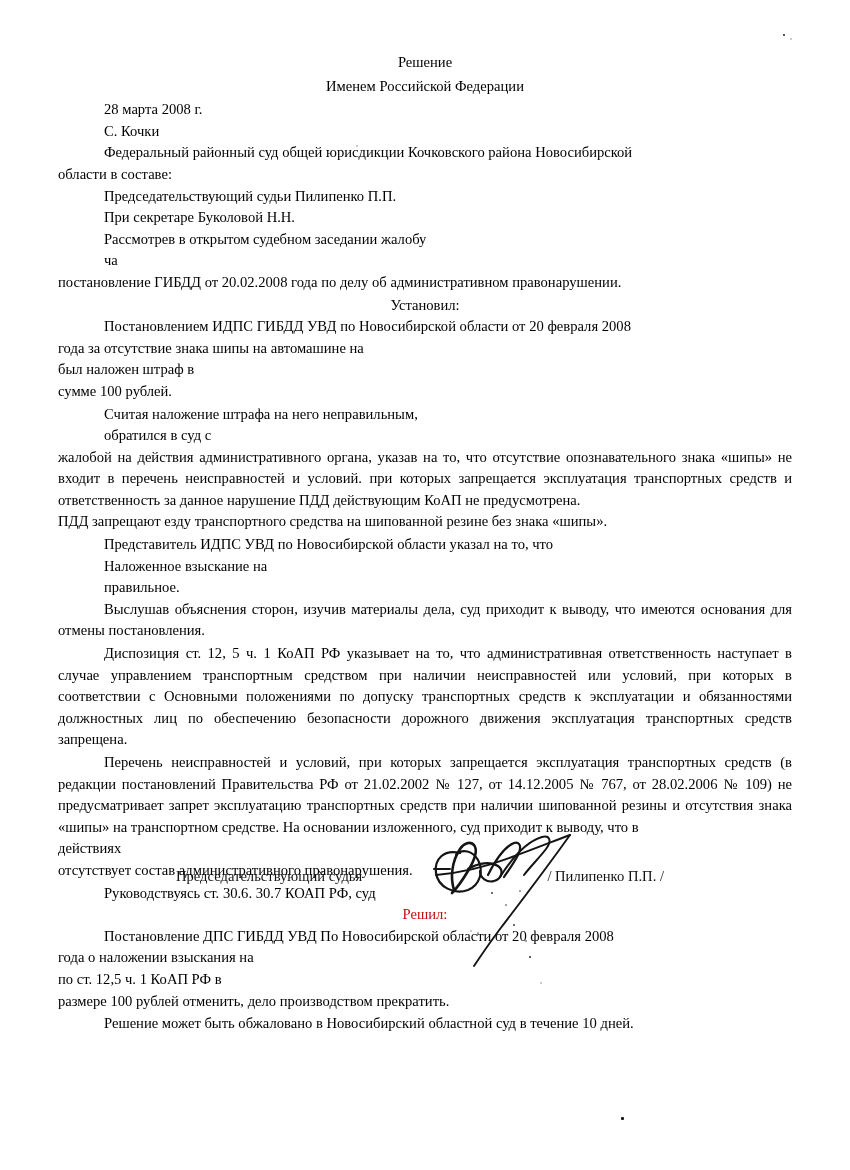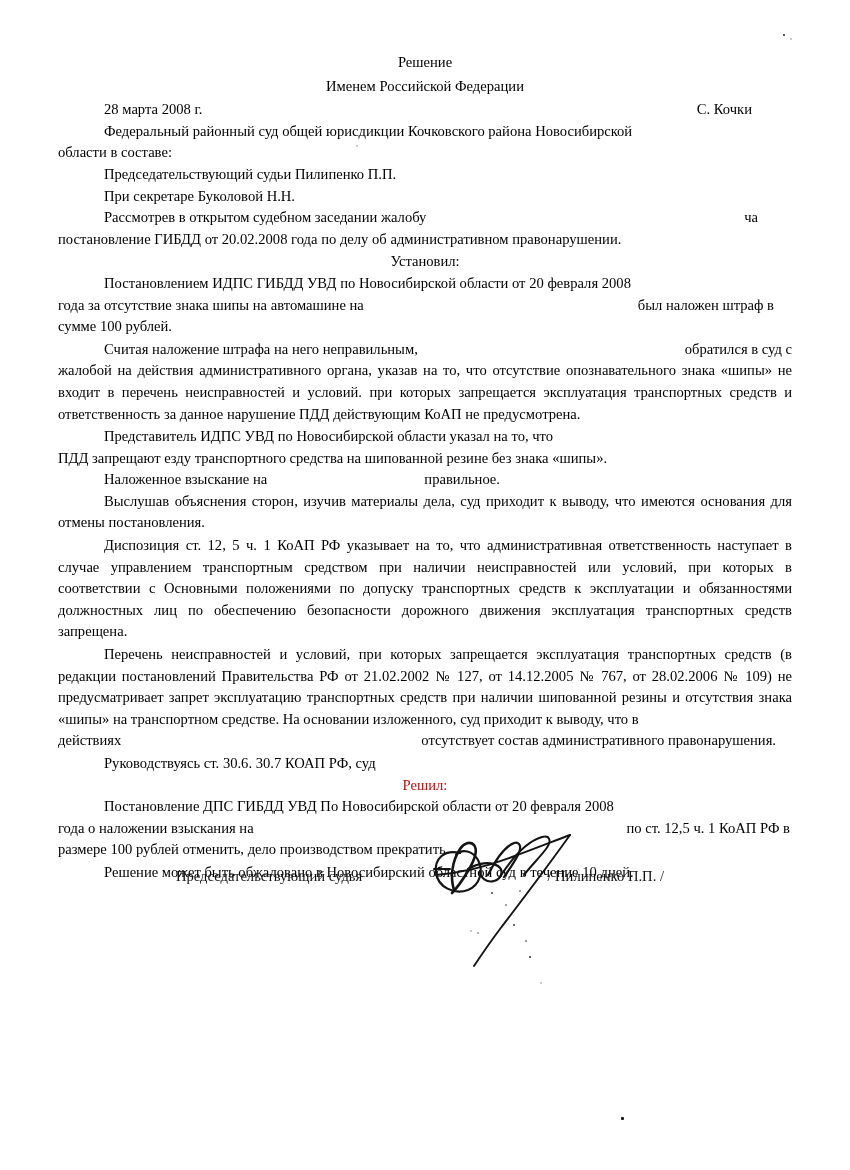"28 марта 2008 г." .row { flex-direction: none -> column }
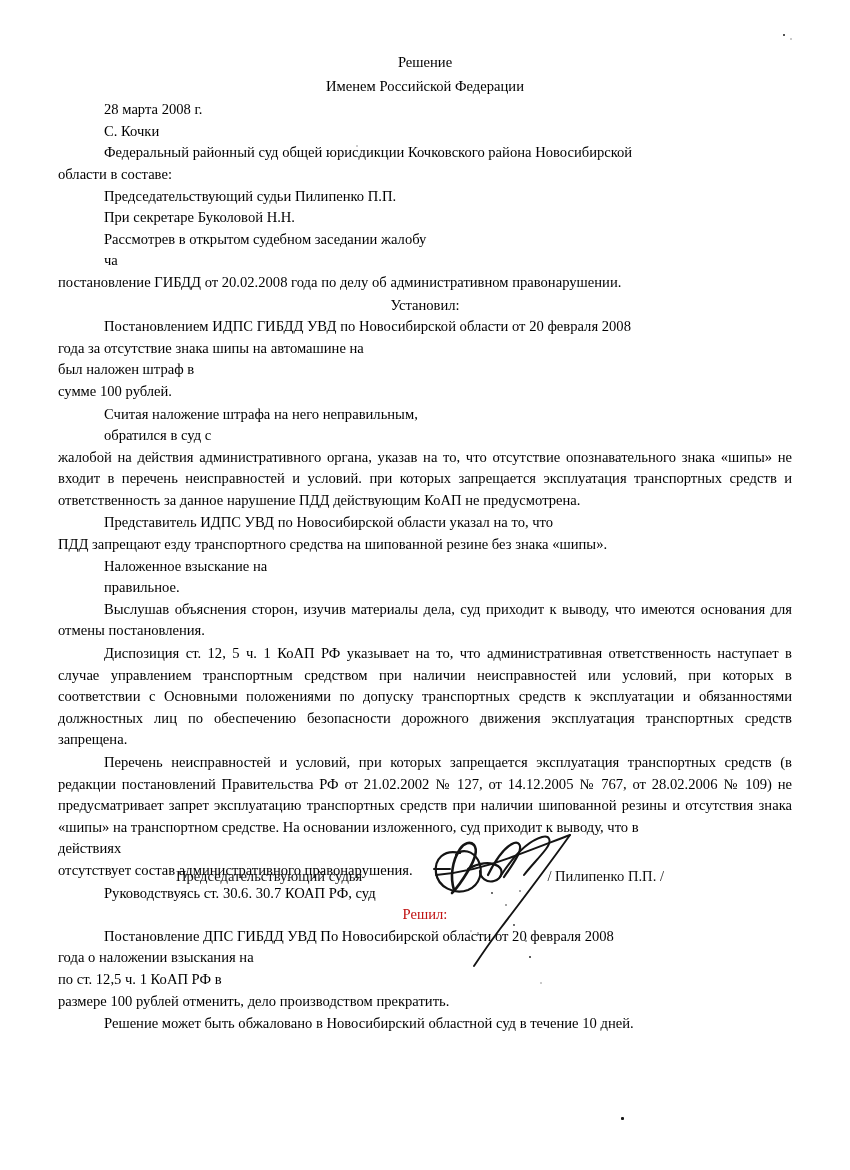"Представитель ИДПС УВД по Новосибирской" div.line { order: before "ПДД запрещают езду транспортного" -> after "ПДД запрещают езду транспортного" }
